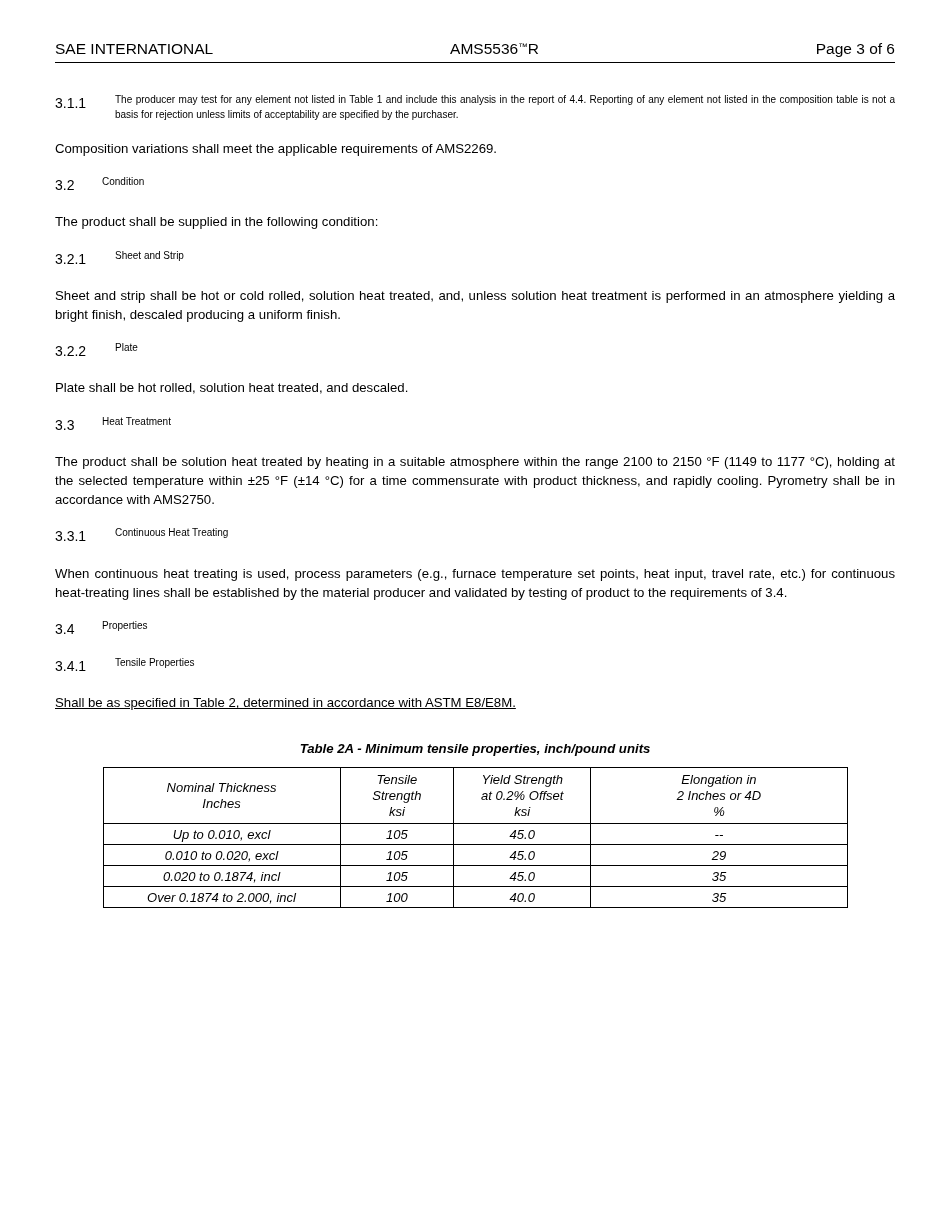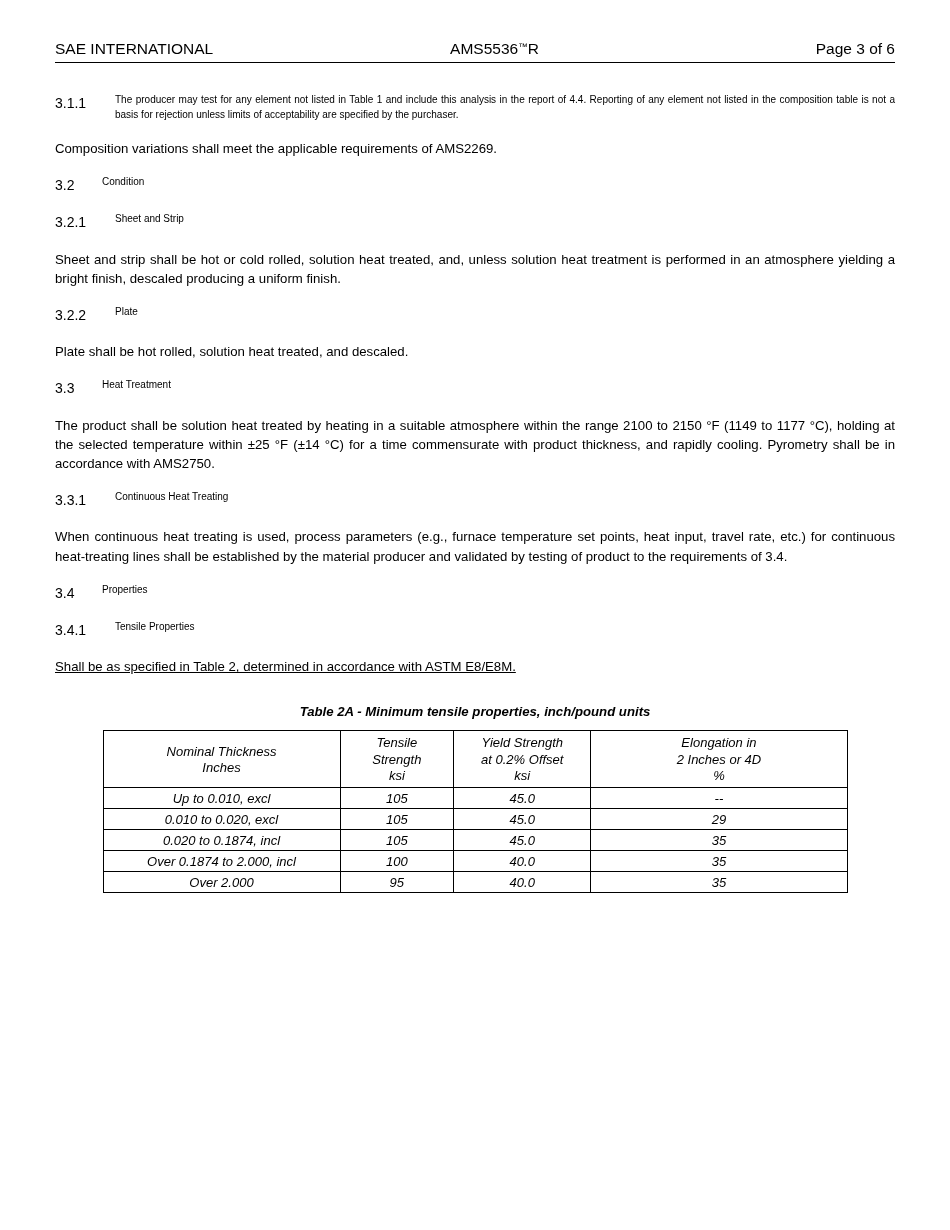"The product shall be supplied" p.para { html: none -> <p>The product shall be supplied in the following condition:</p> }
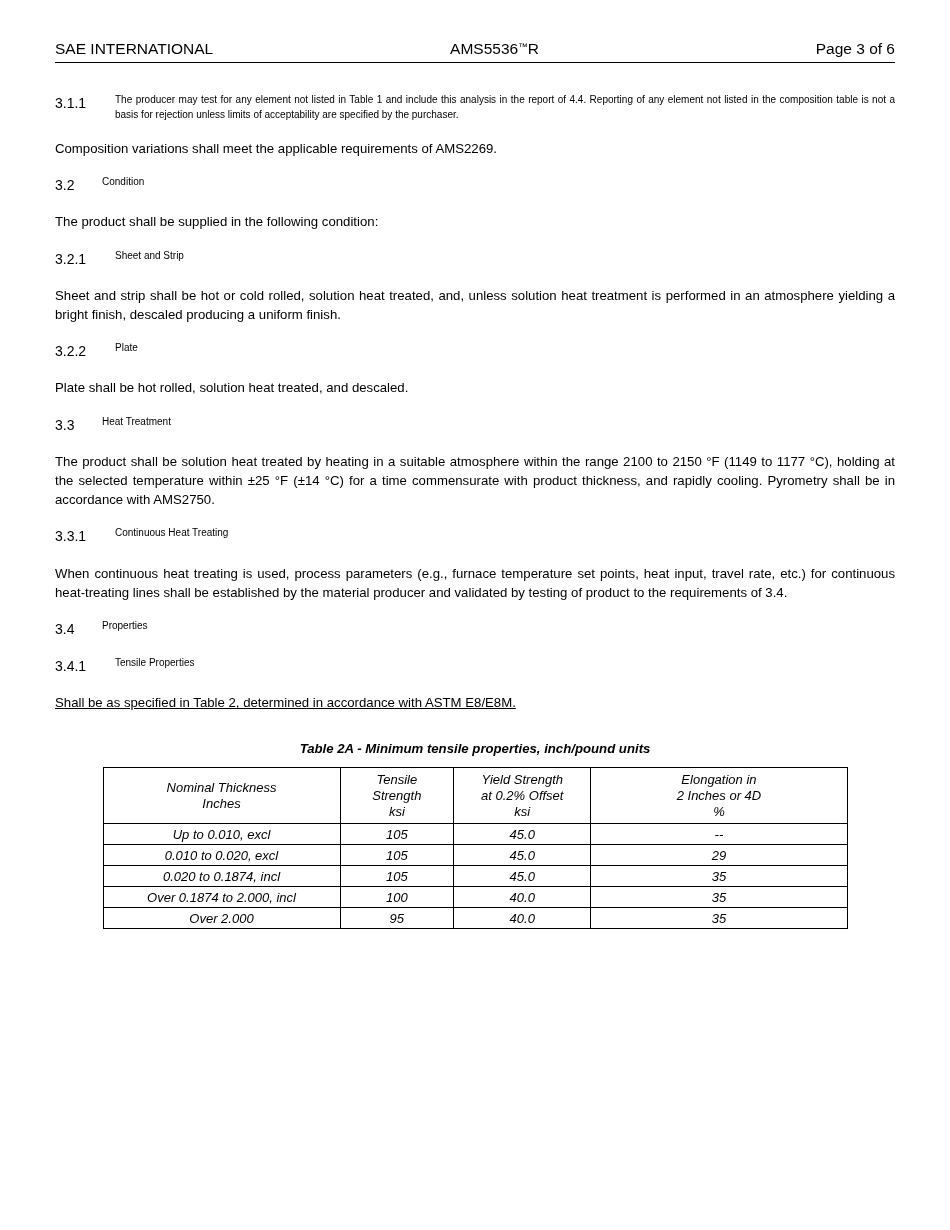"Over 2.000" tr { html: <tr> <td>Over 2.000</td> <td>95</td> <td>40.0</td> <td>35</td> </tr> -> none }
